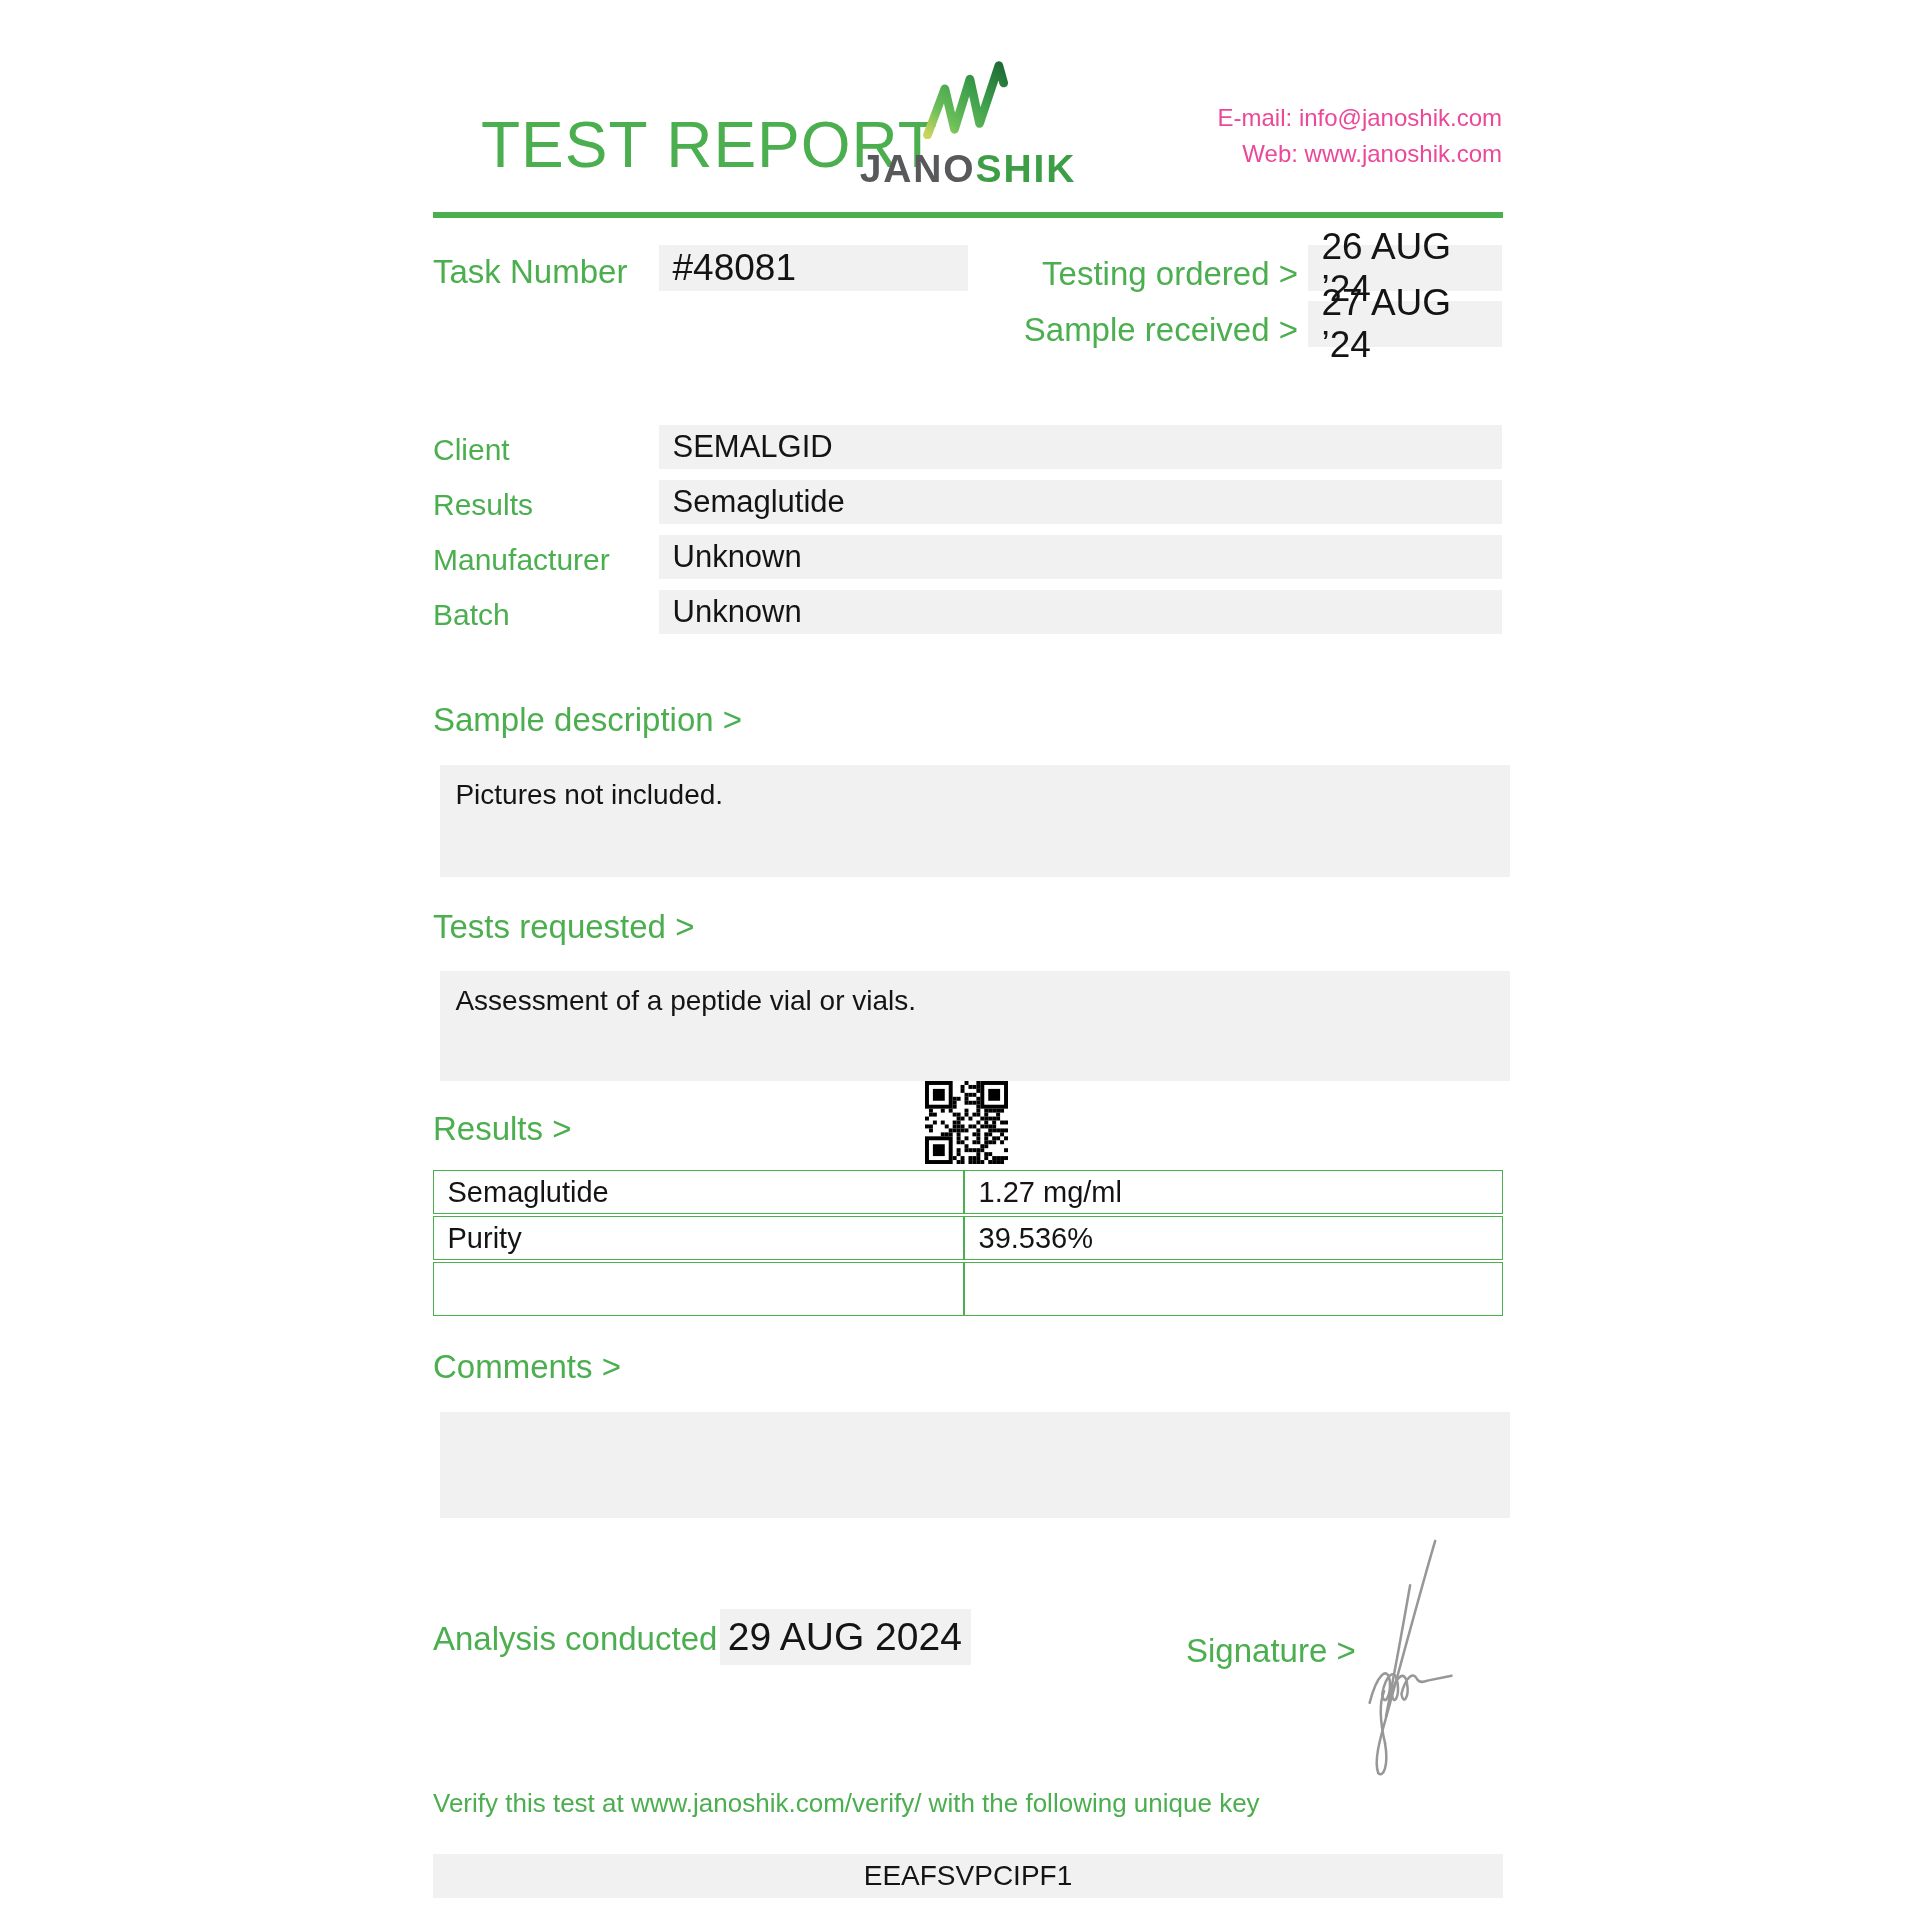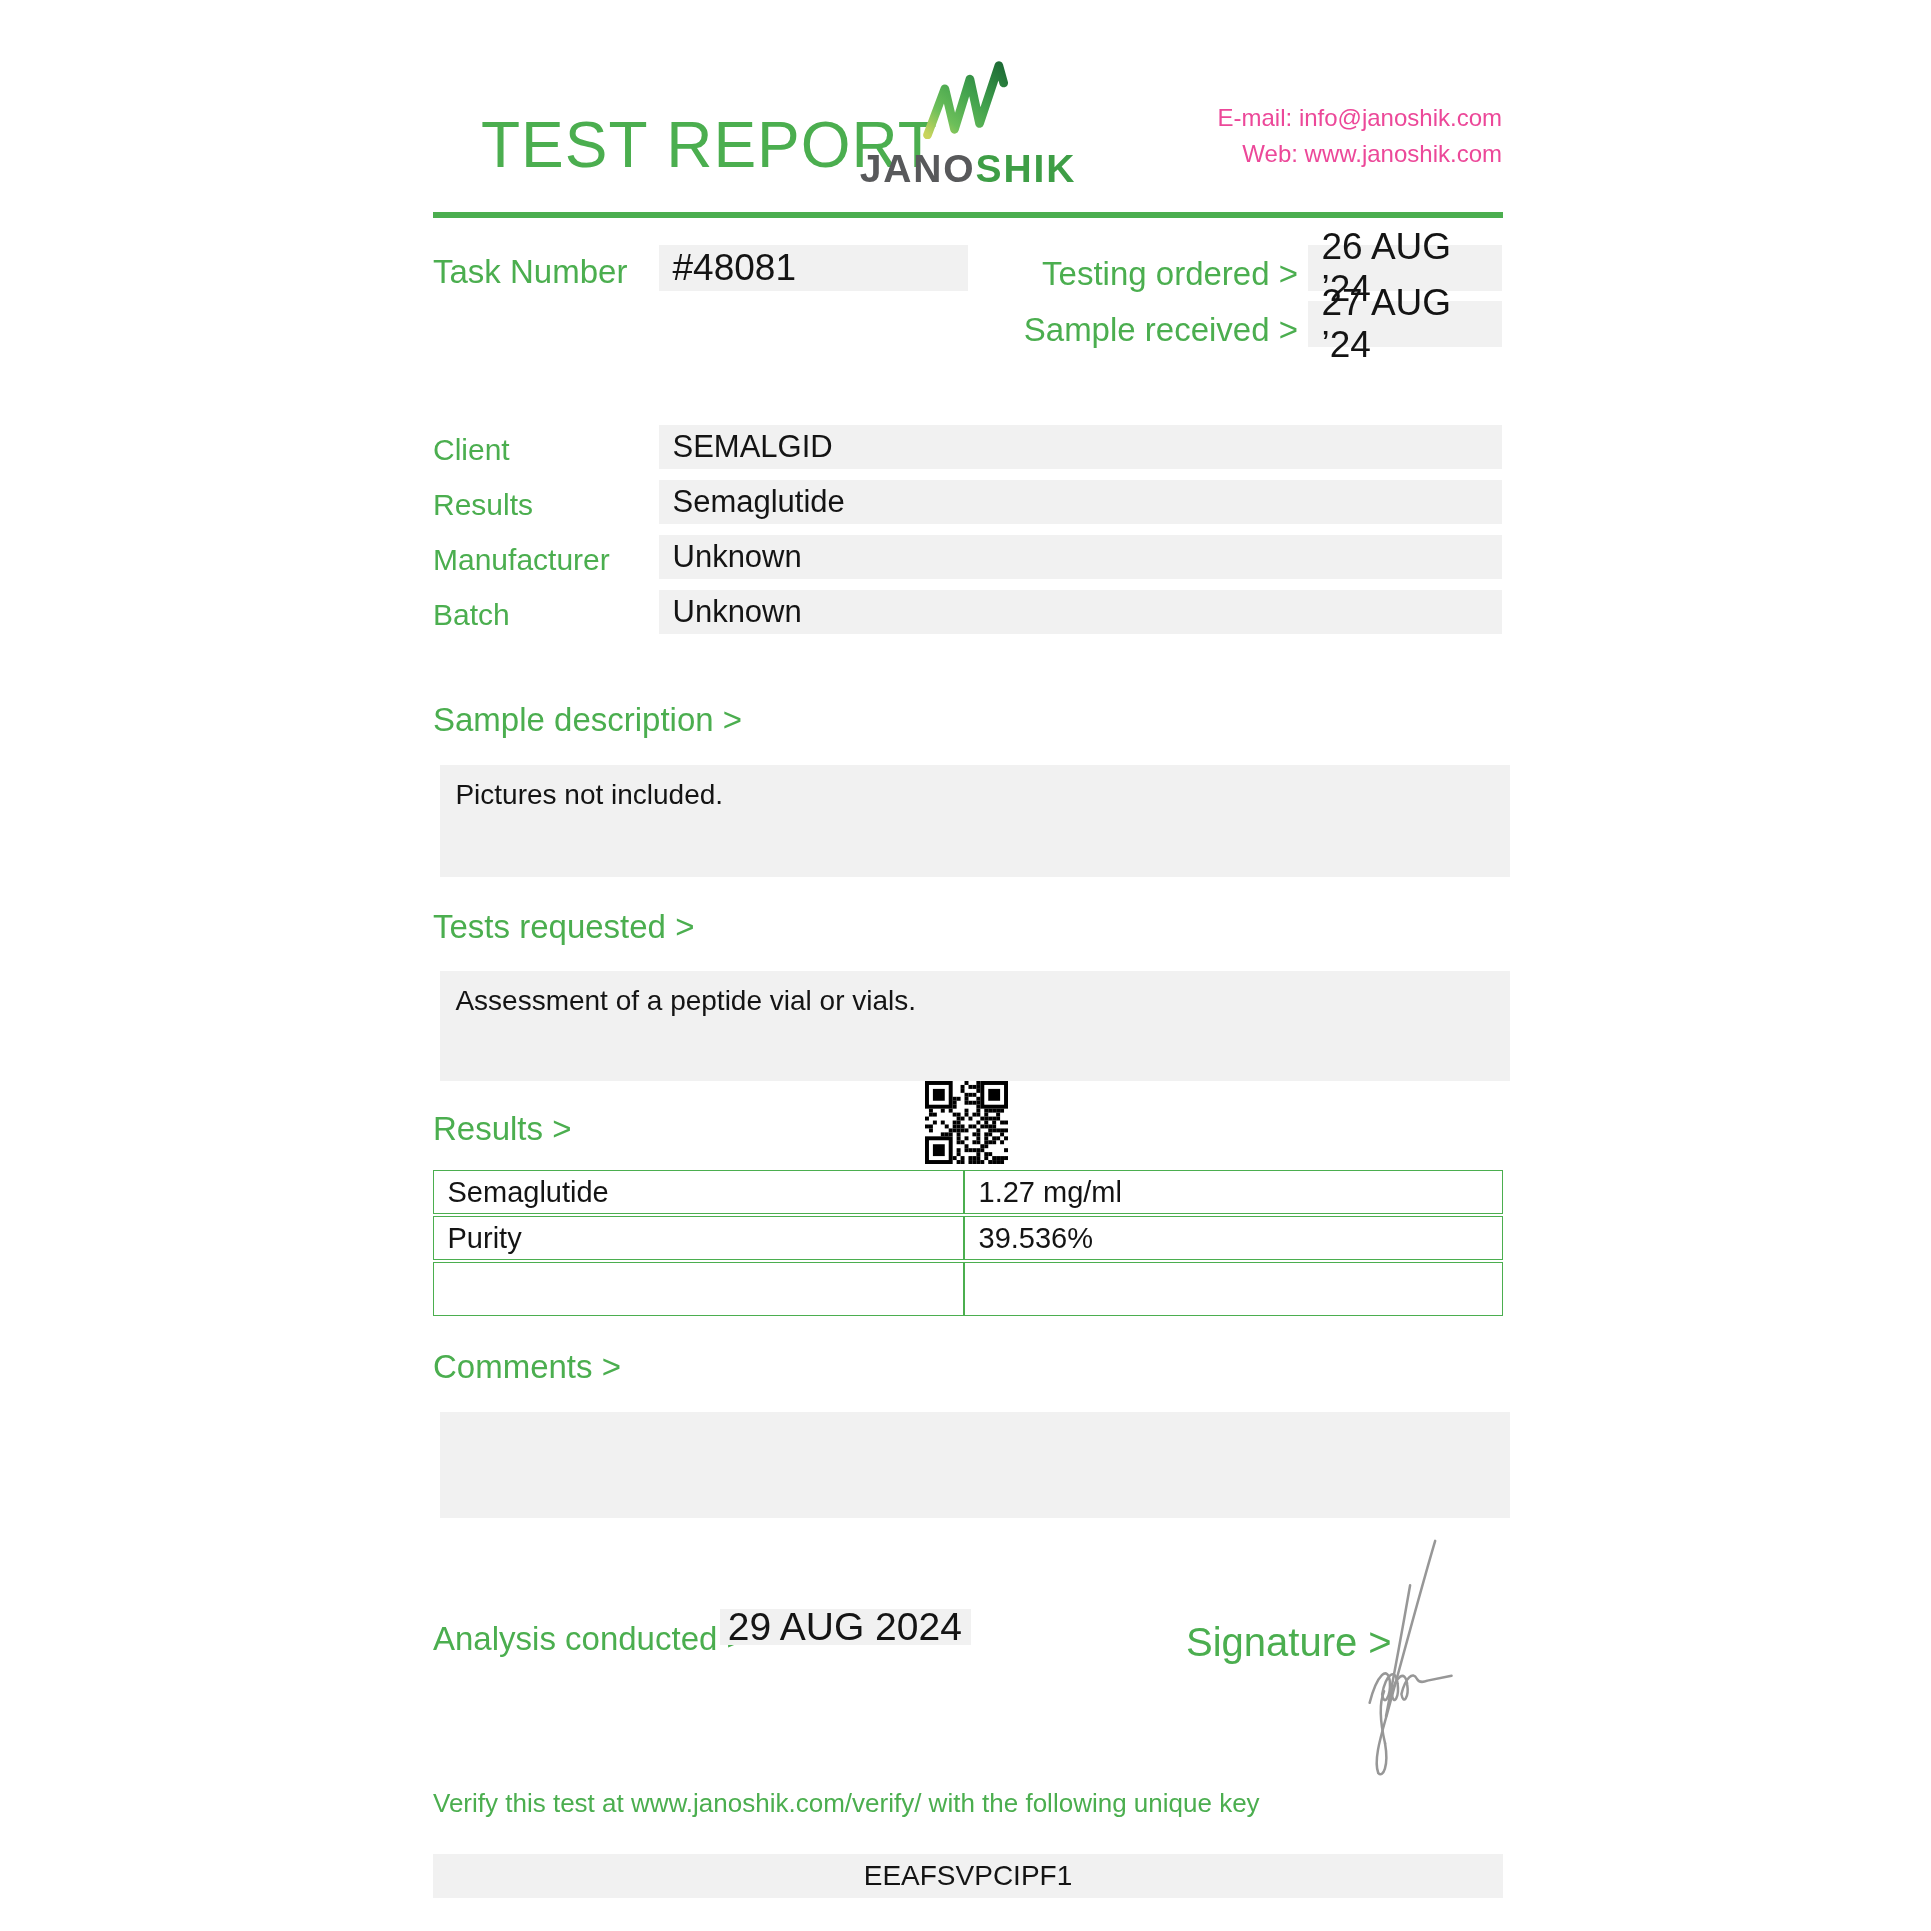"29 AUG 2024" div.abs { height: 36px -> 56px }
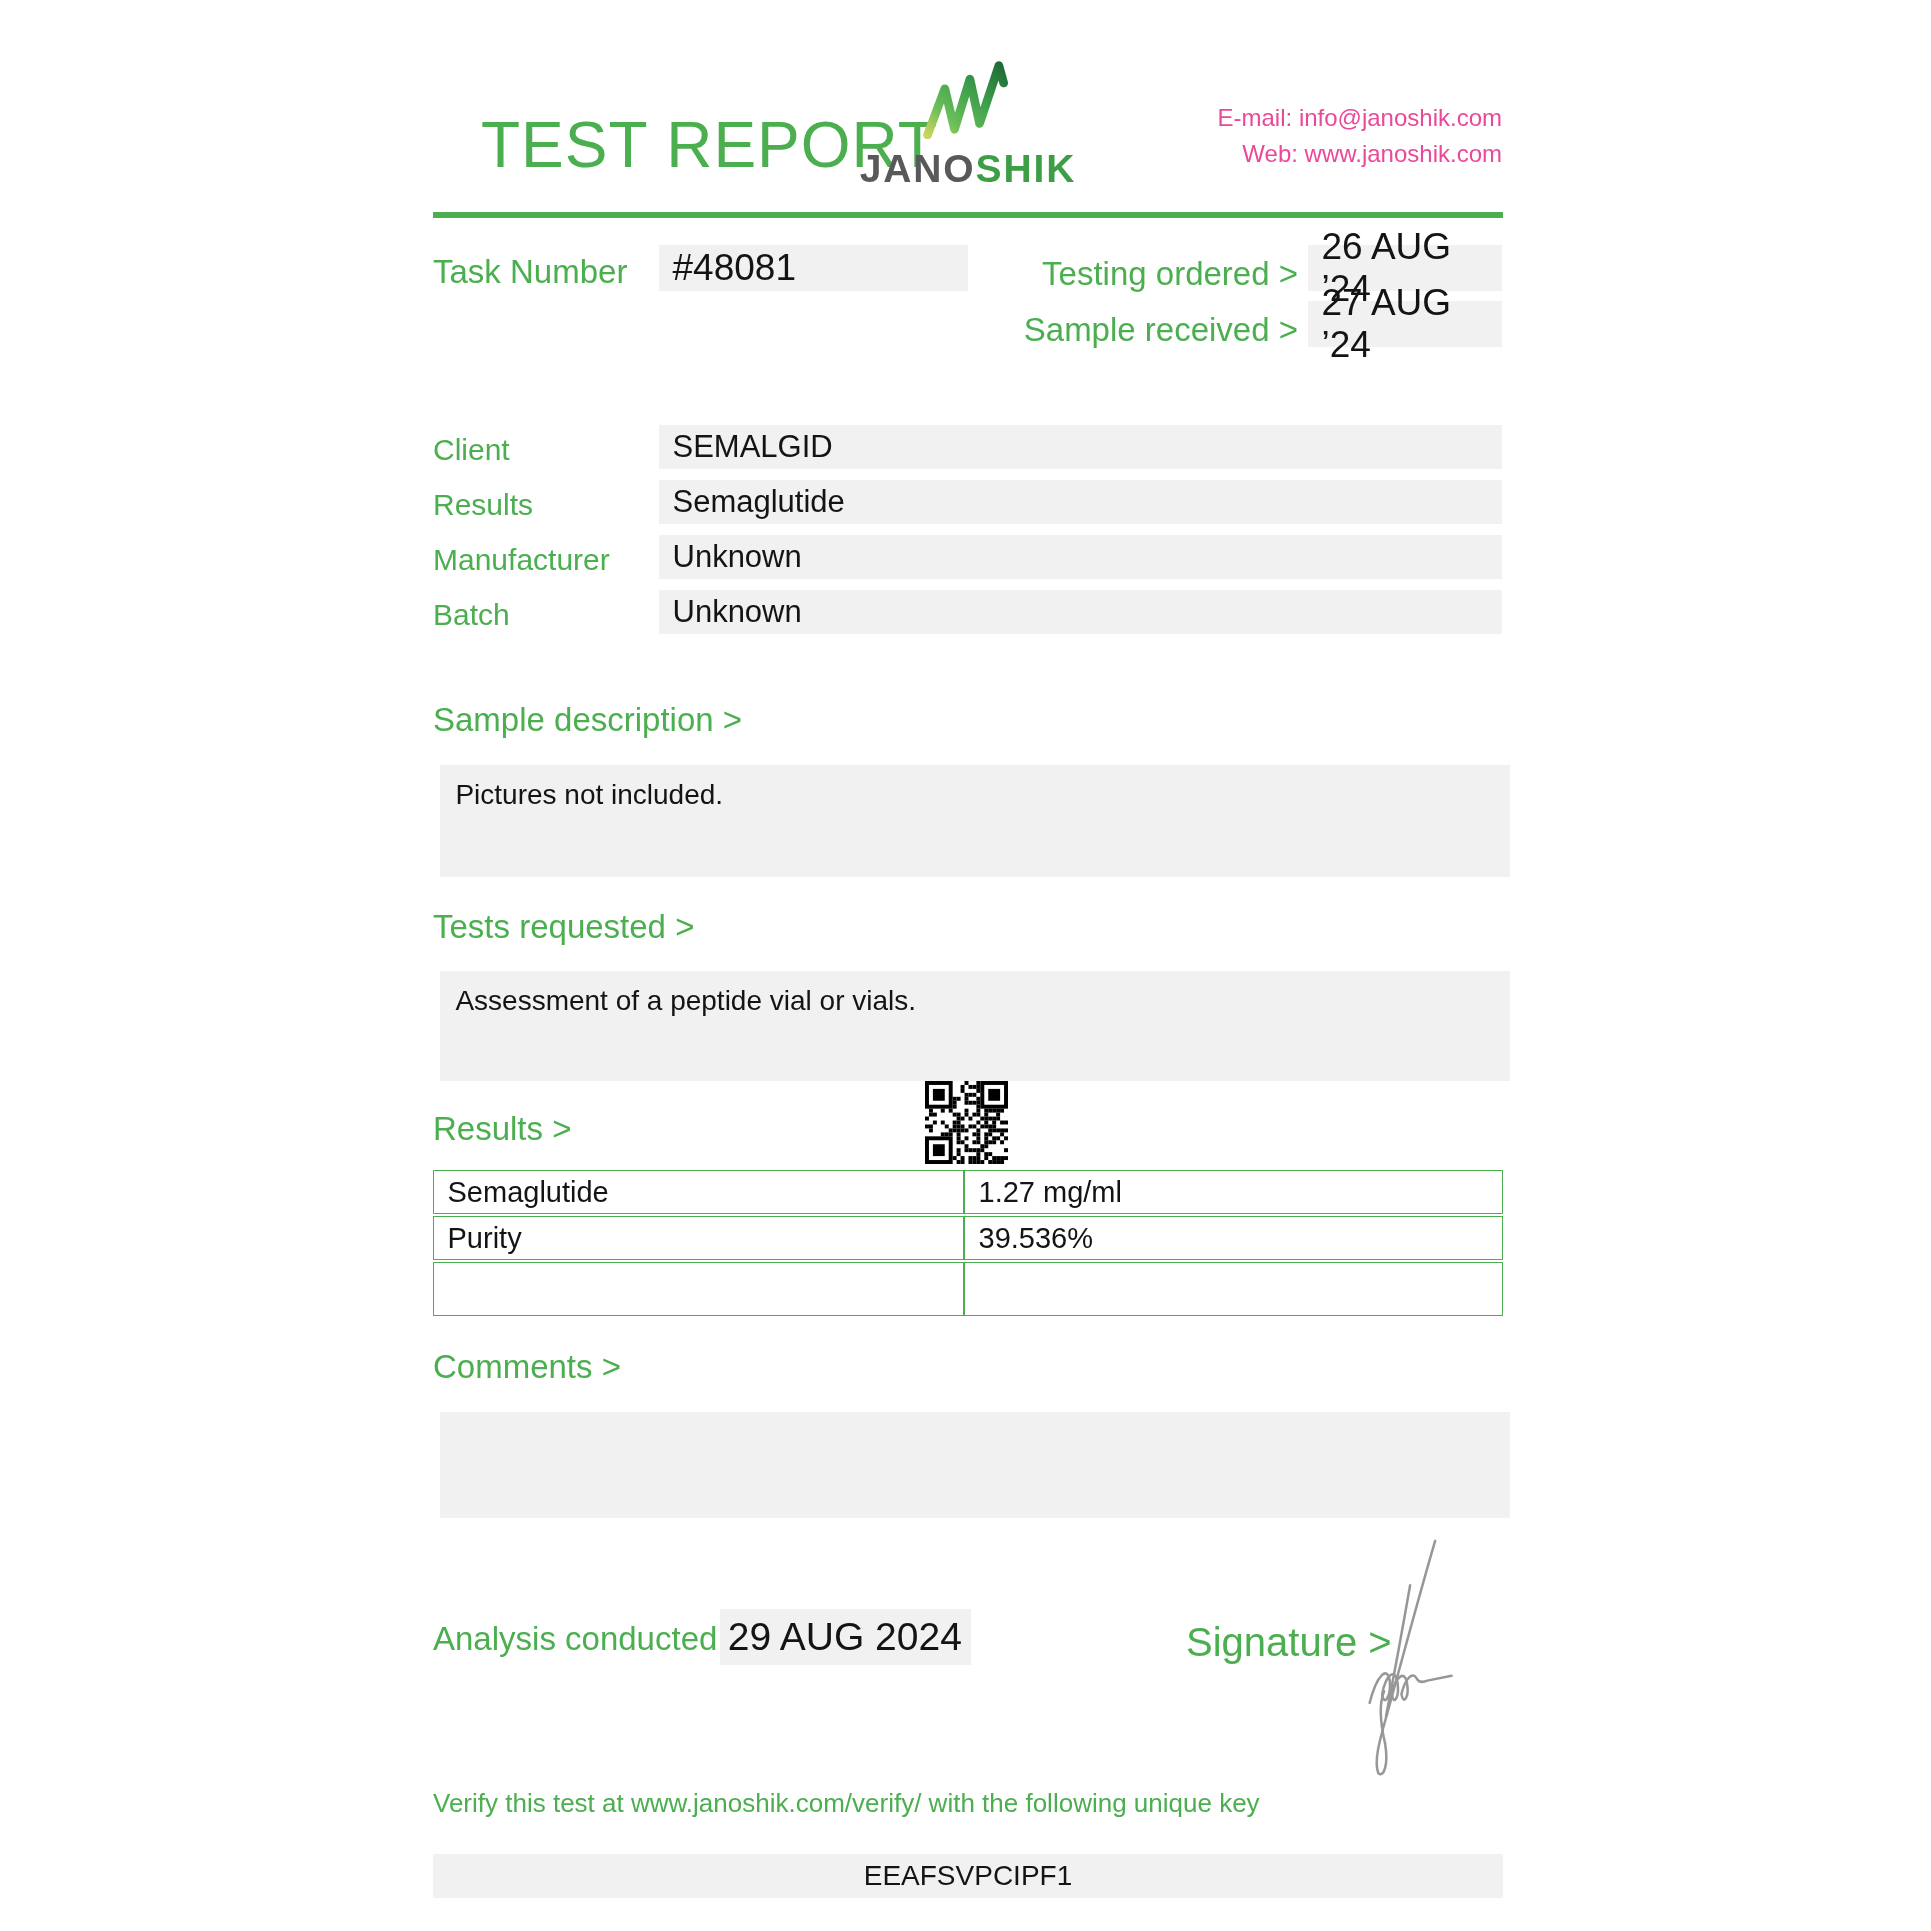"Signature >" .sig-label { font-size: 40px -> 33px; margin-top: none -> 12px }
